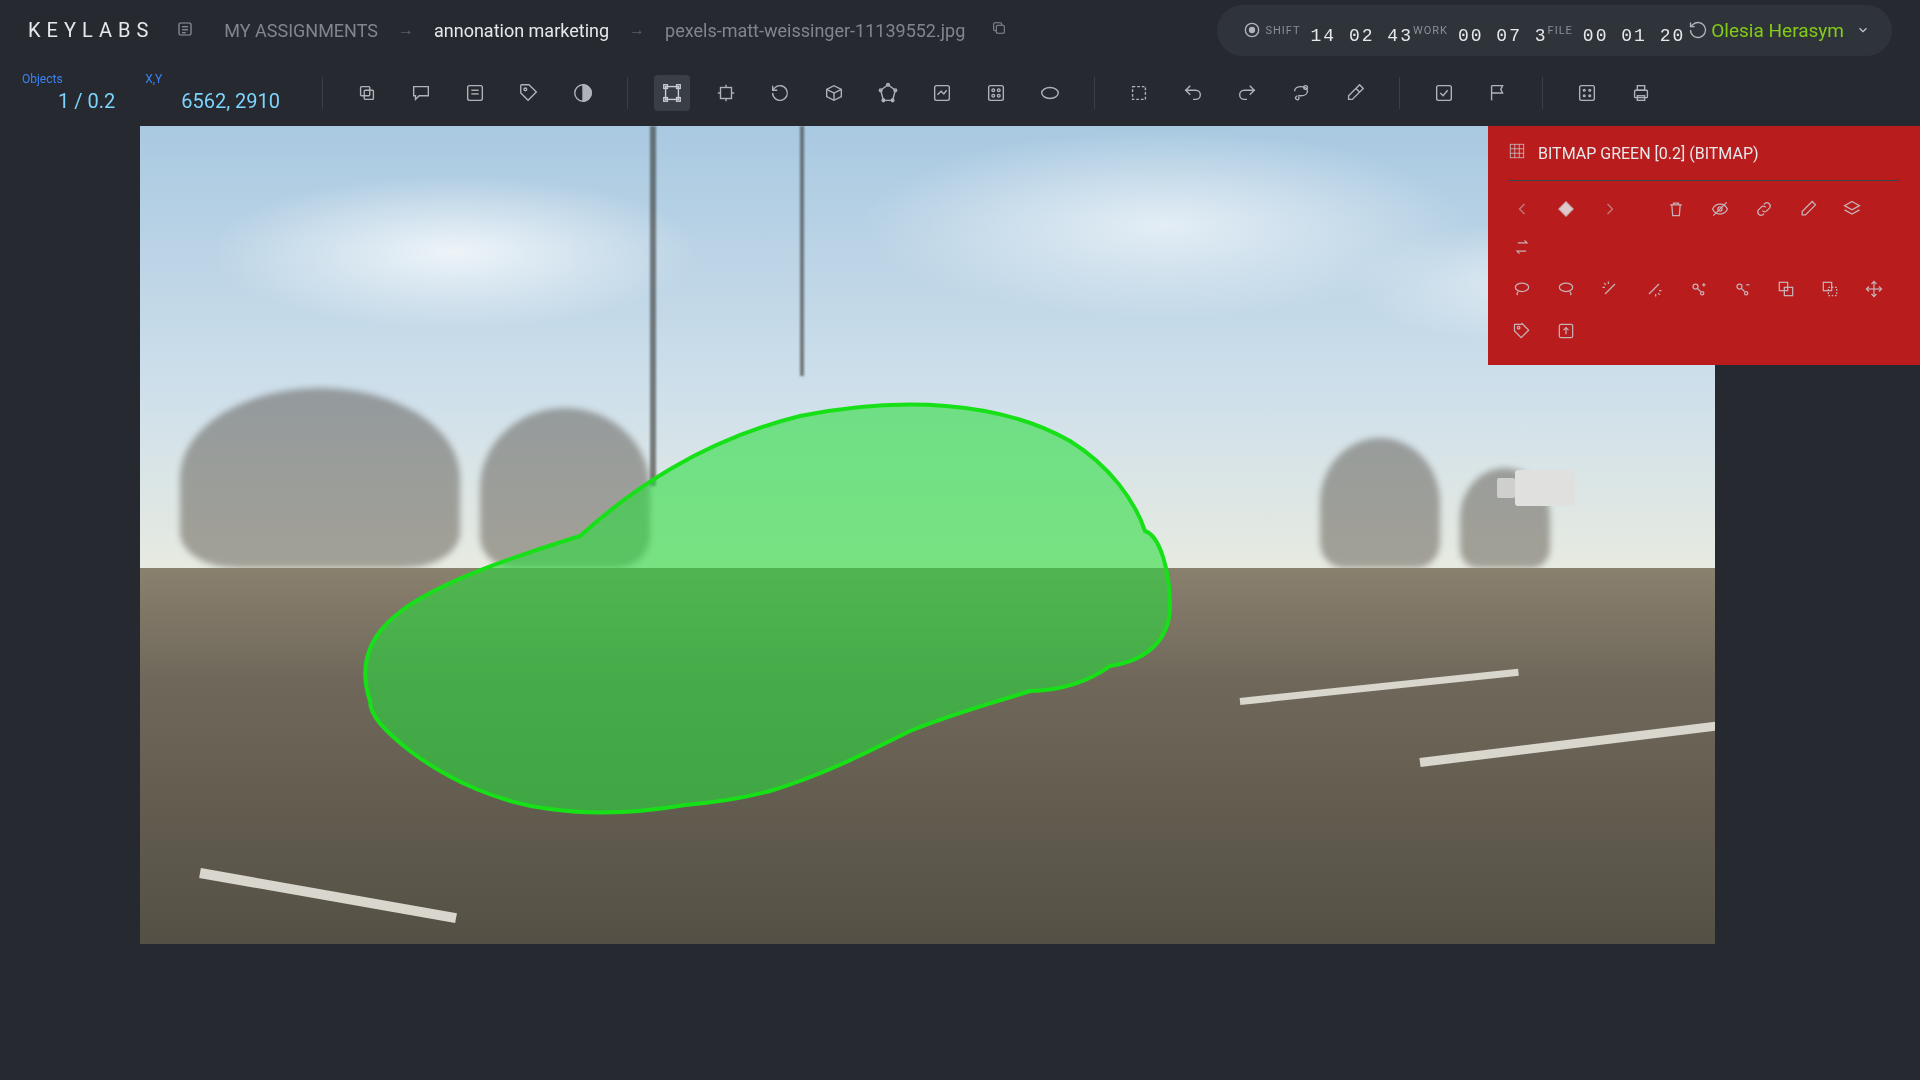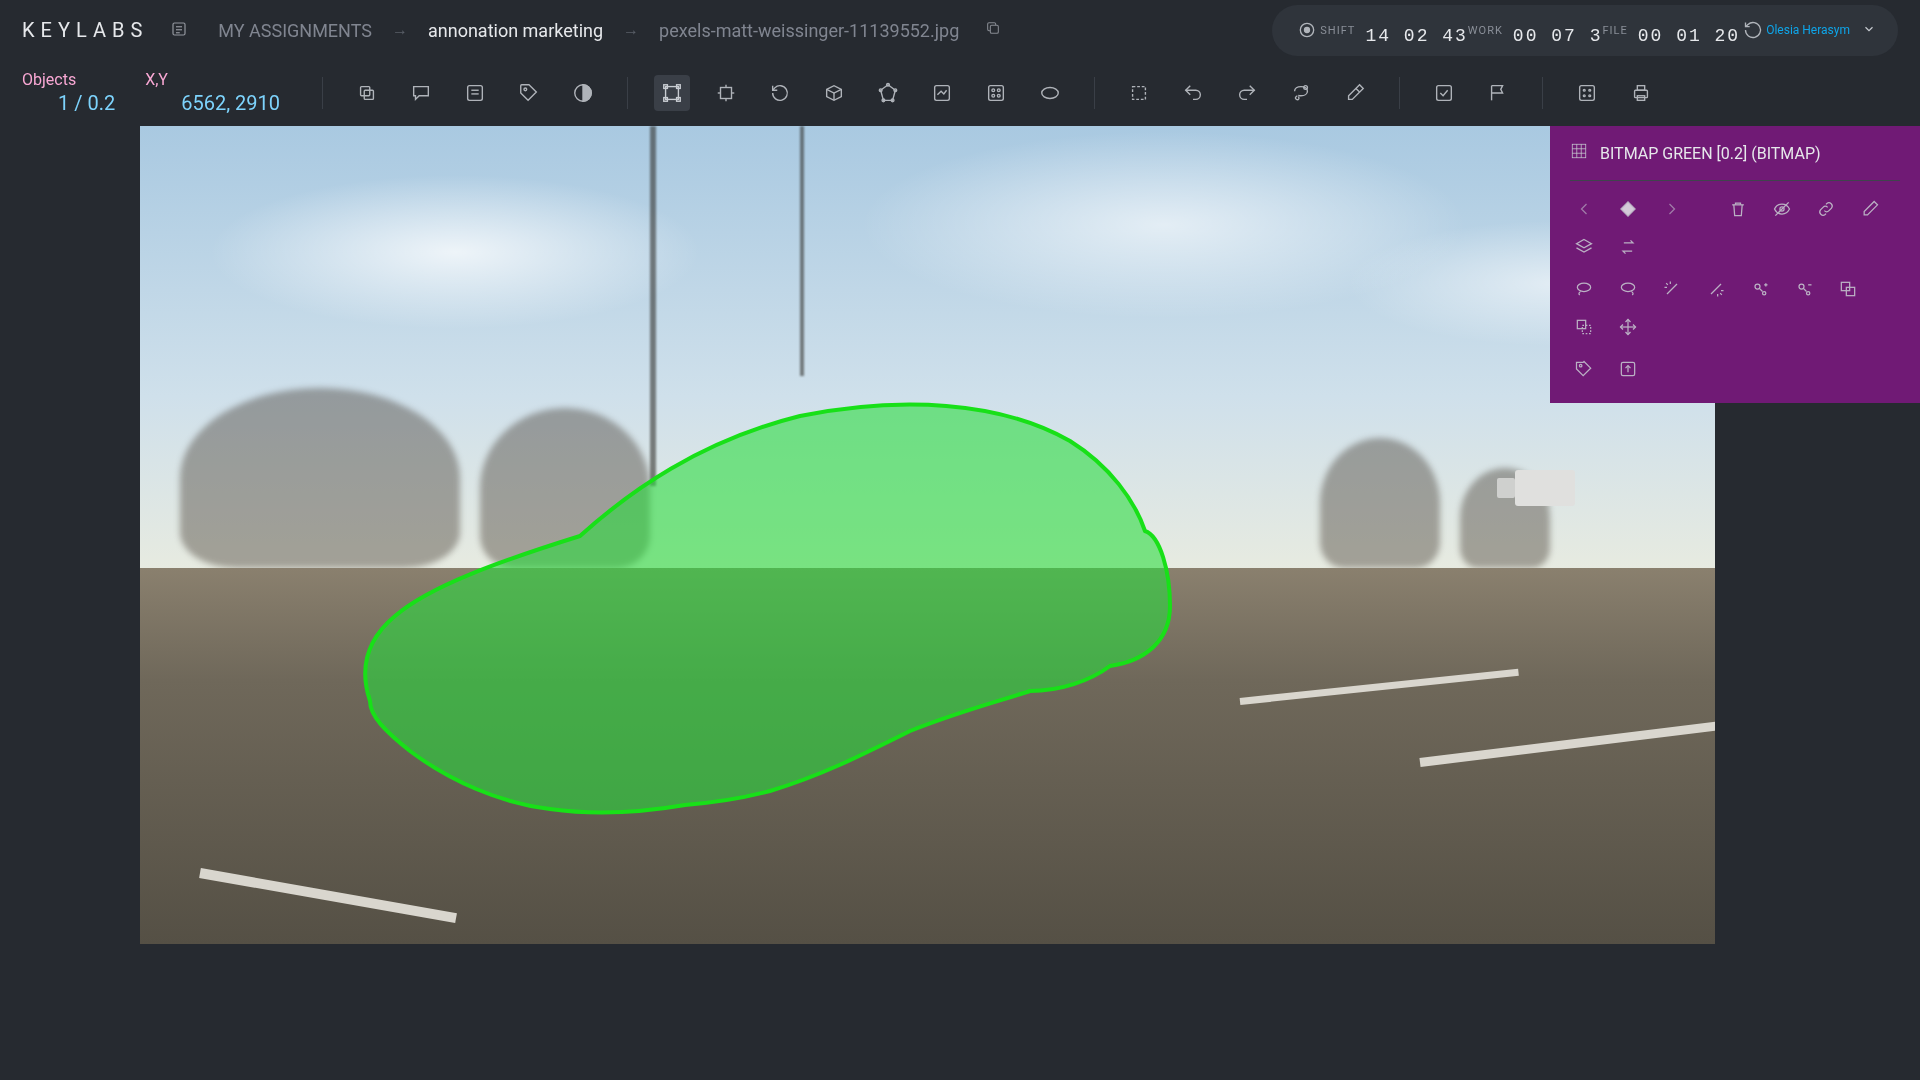"KEYLABS" .header { padding: 0 22px -> 0 28px }
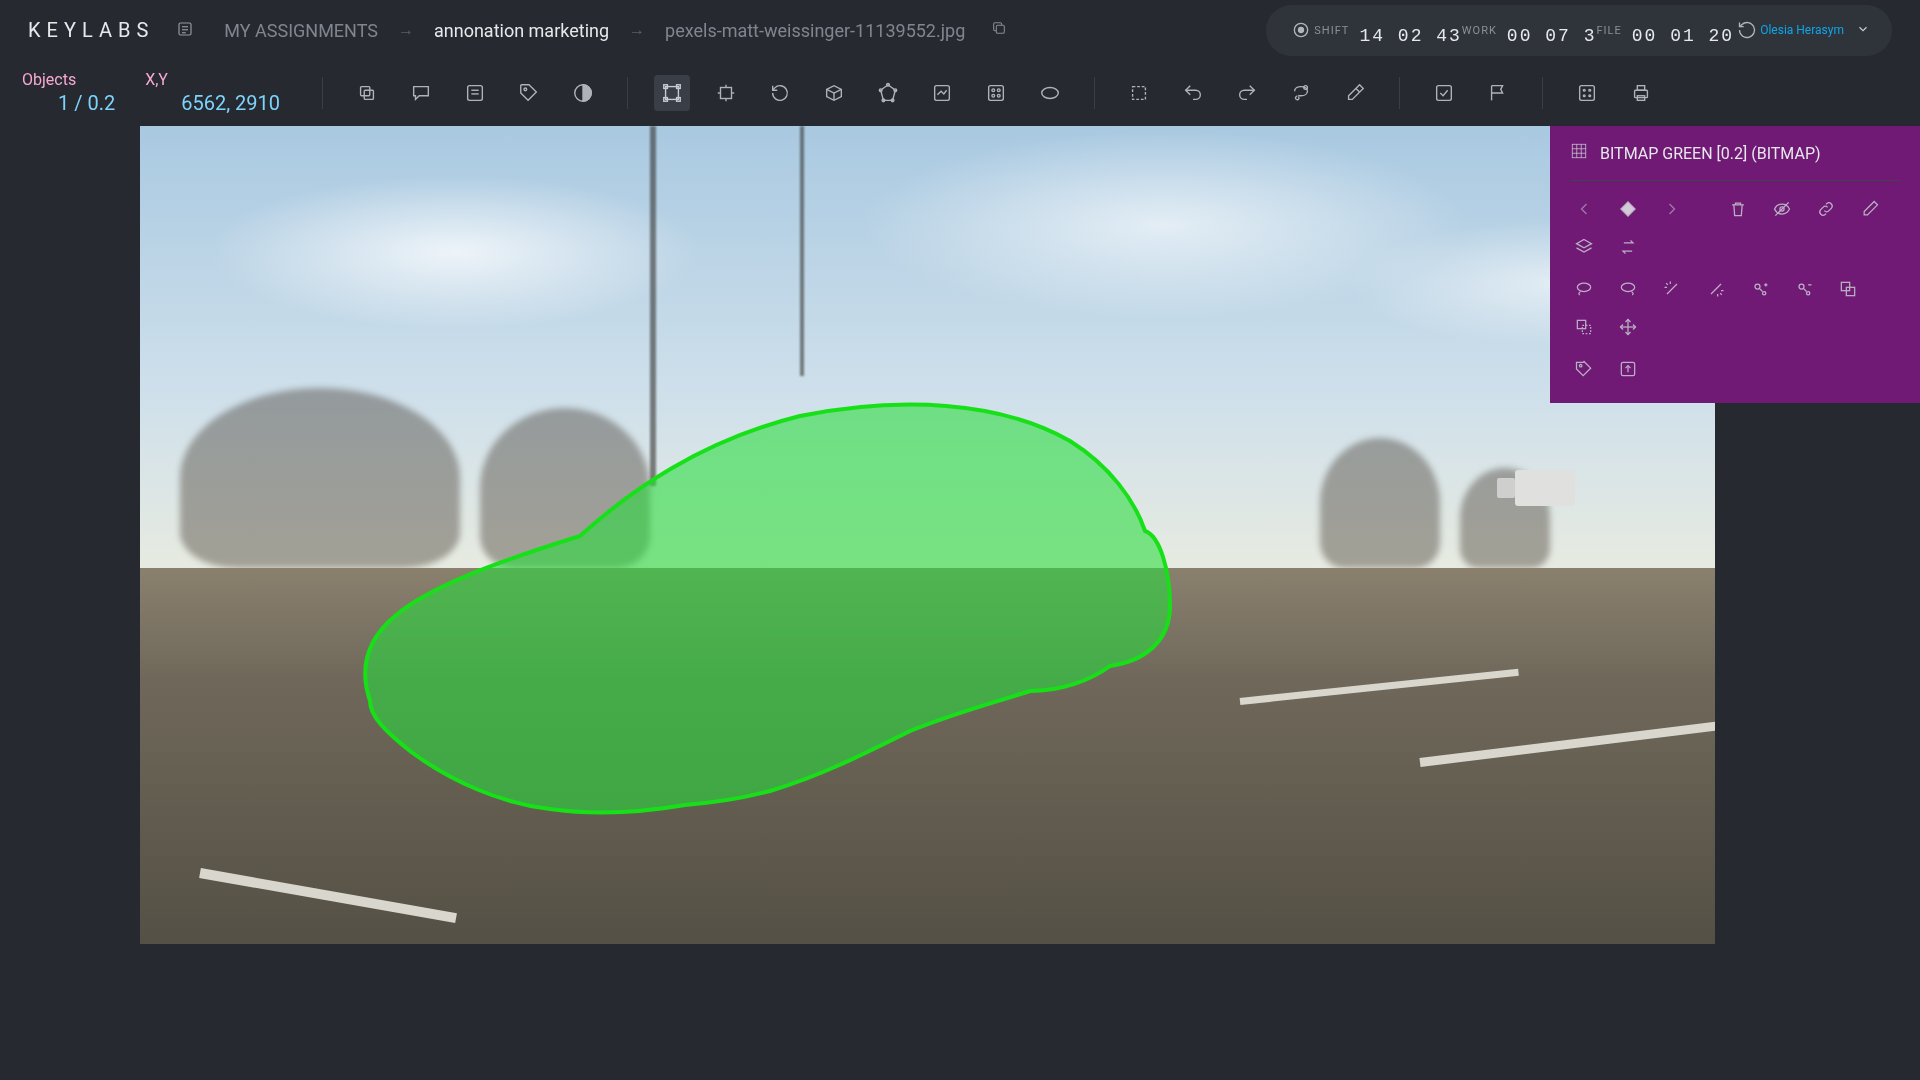"Olesia Herasym" .user-menu { color: #0ea5e9 -> #84cc16; font-size: 12px -> 19px }
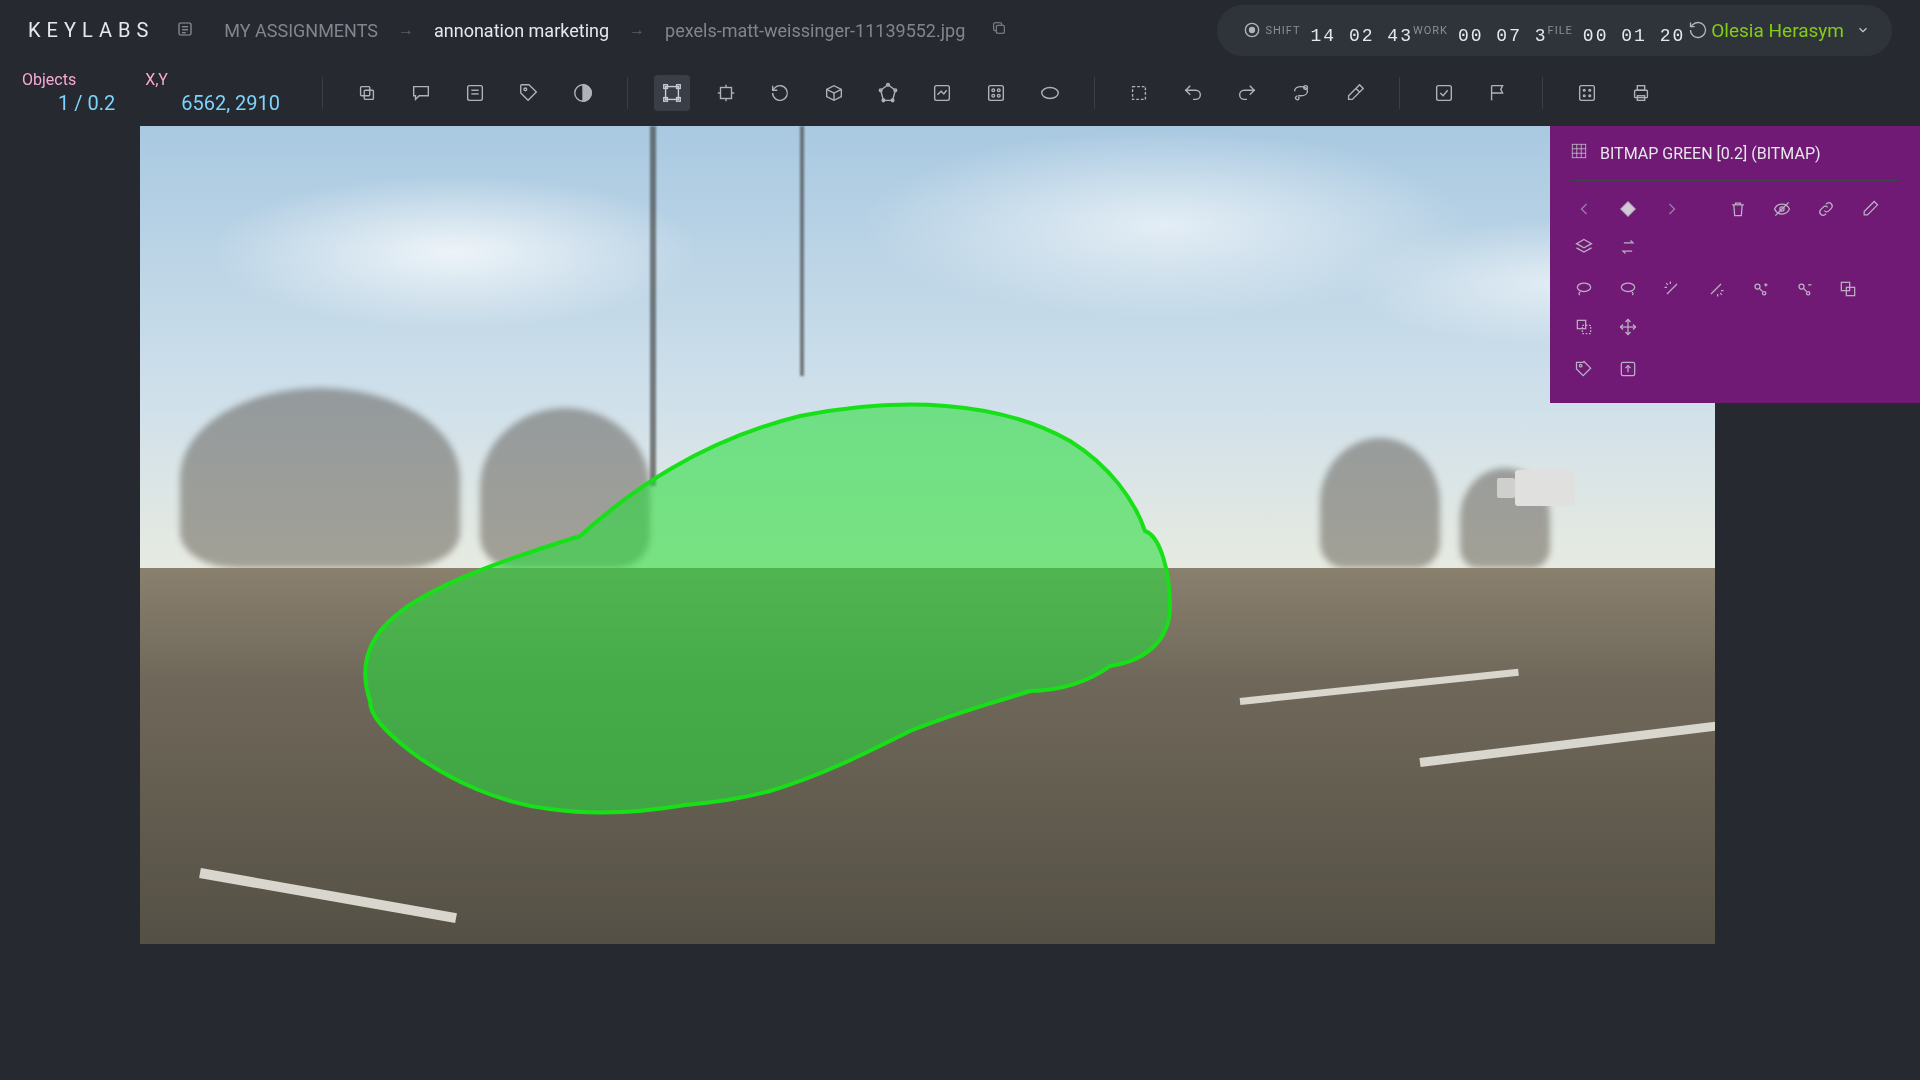"Objects" .stats .label { color: #f9a8d4 -> #3b82f6; font-size: 16px -> 12px }
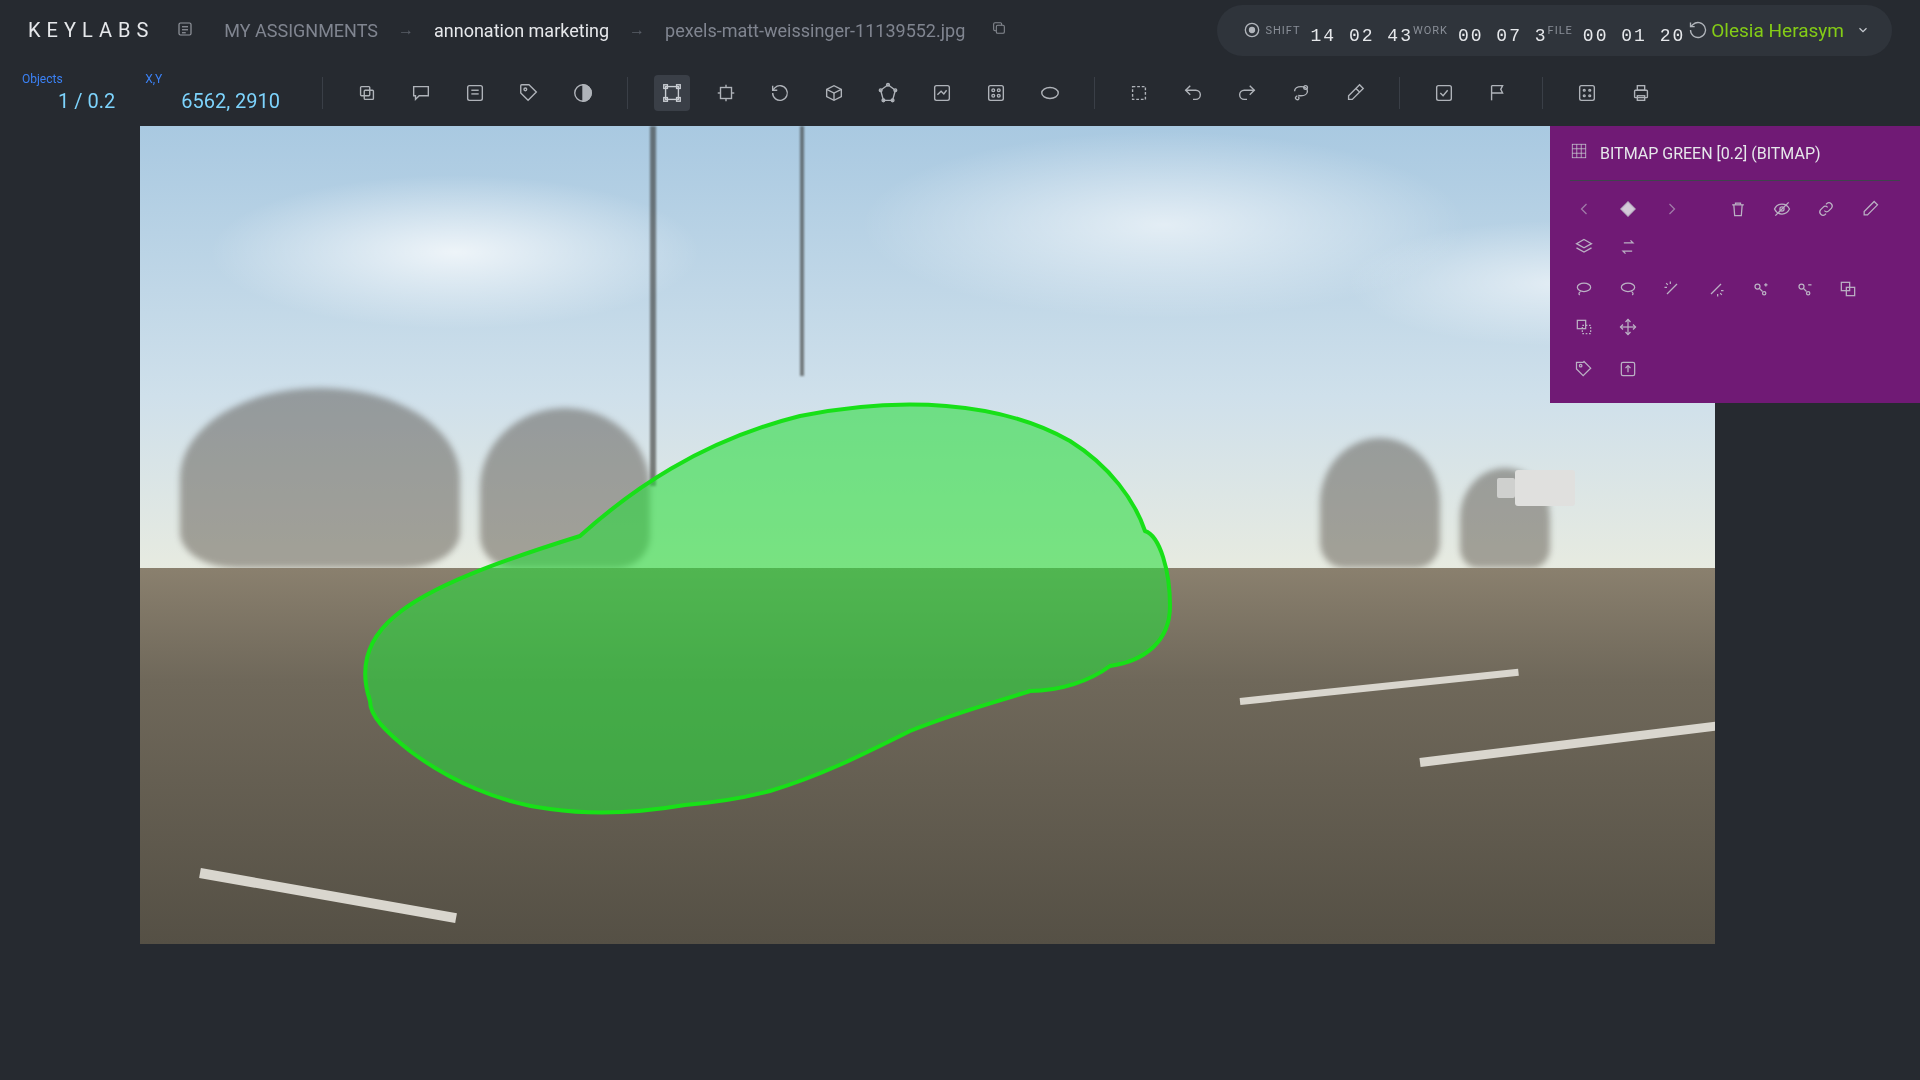"BITMAP GREEN [0.2] (BITMAP)" .side-panel { background: #701a75 -> #b91c1c; width: 370px -> 432px }
